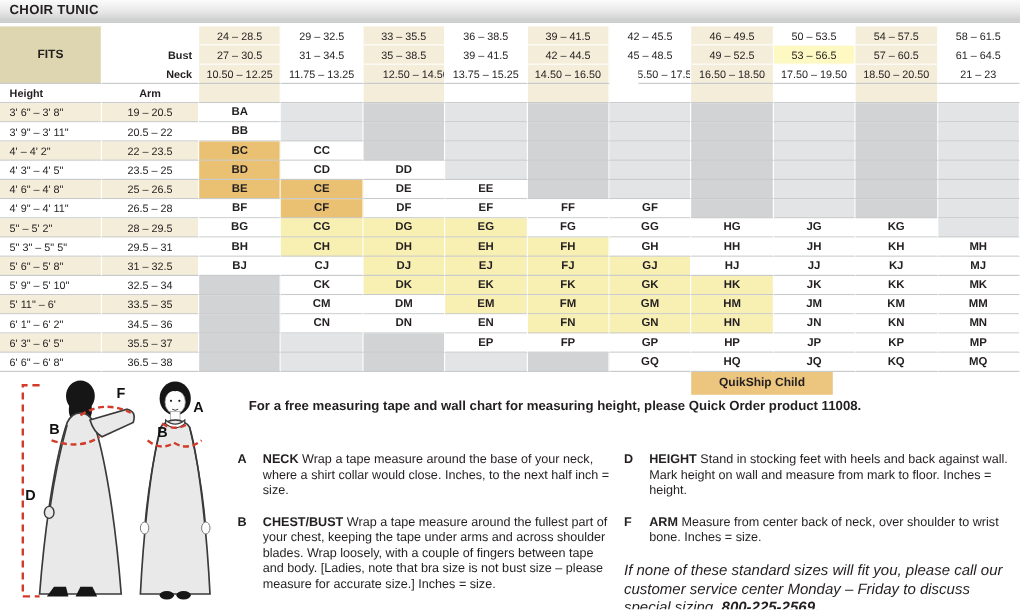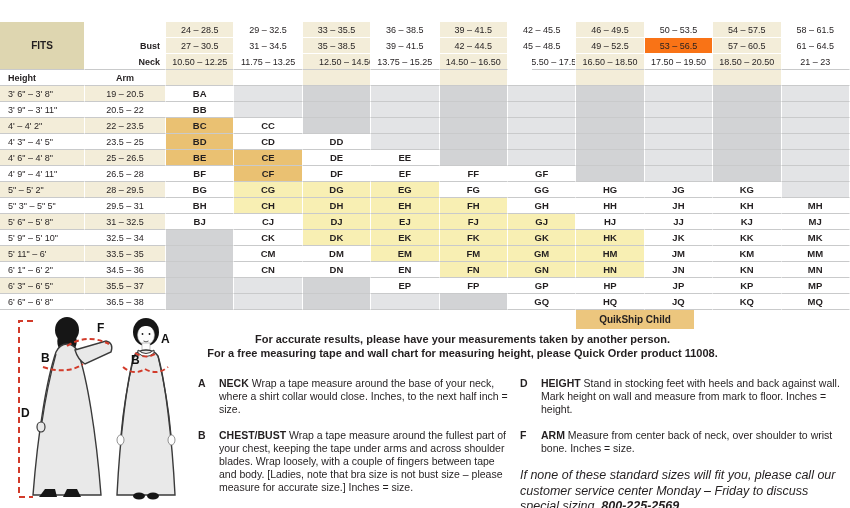"CHOIR TUNIC" div.title-bar { html: none -> <div> <span>CHOIR TUNIC</span> </div> }
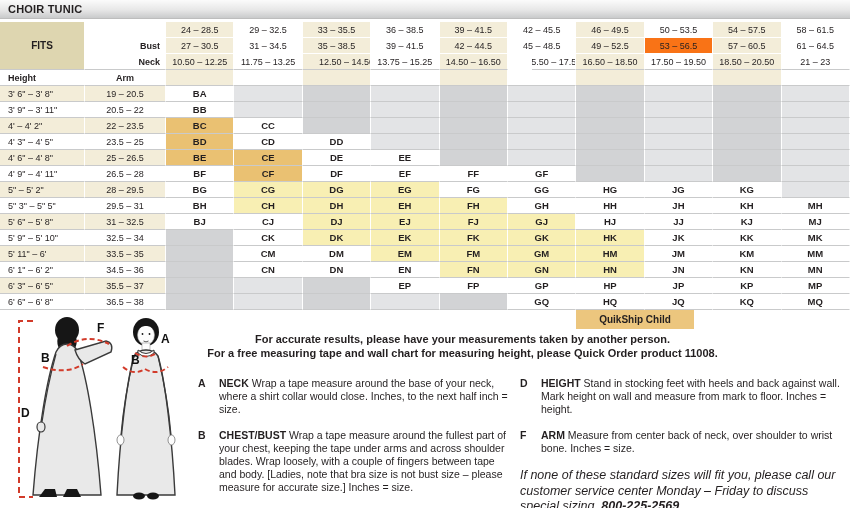"53 – 56.5" div.c { background: #f97316 -> #fef9c3 }
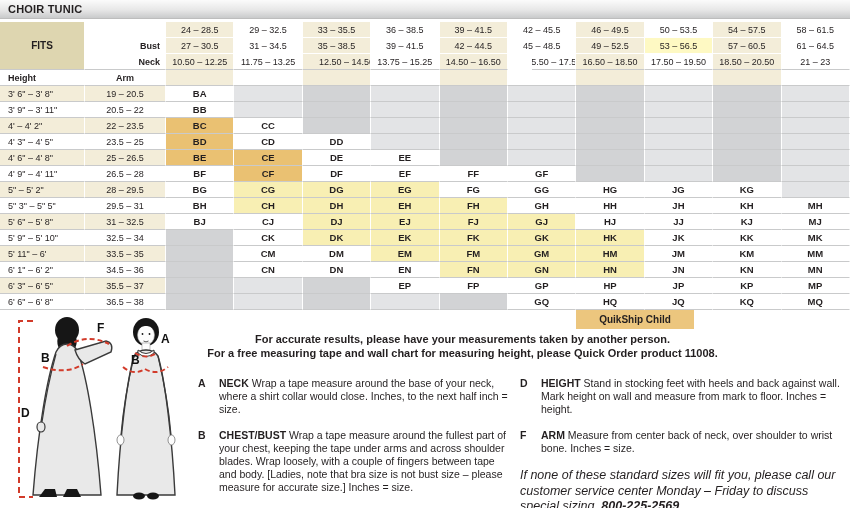"For accurate results, please have" div { html: <div>For accurate results, please have your measurements taken by another person.</div> -> none }
